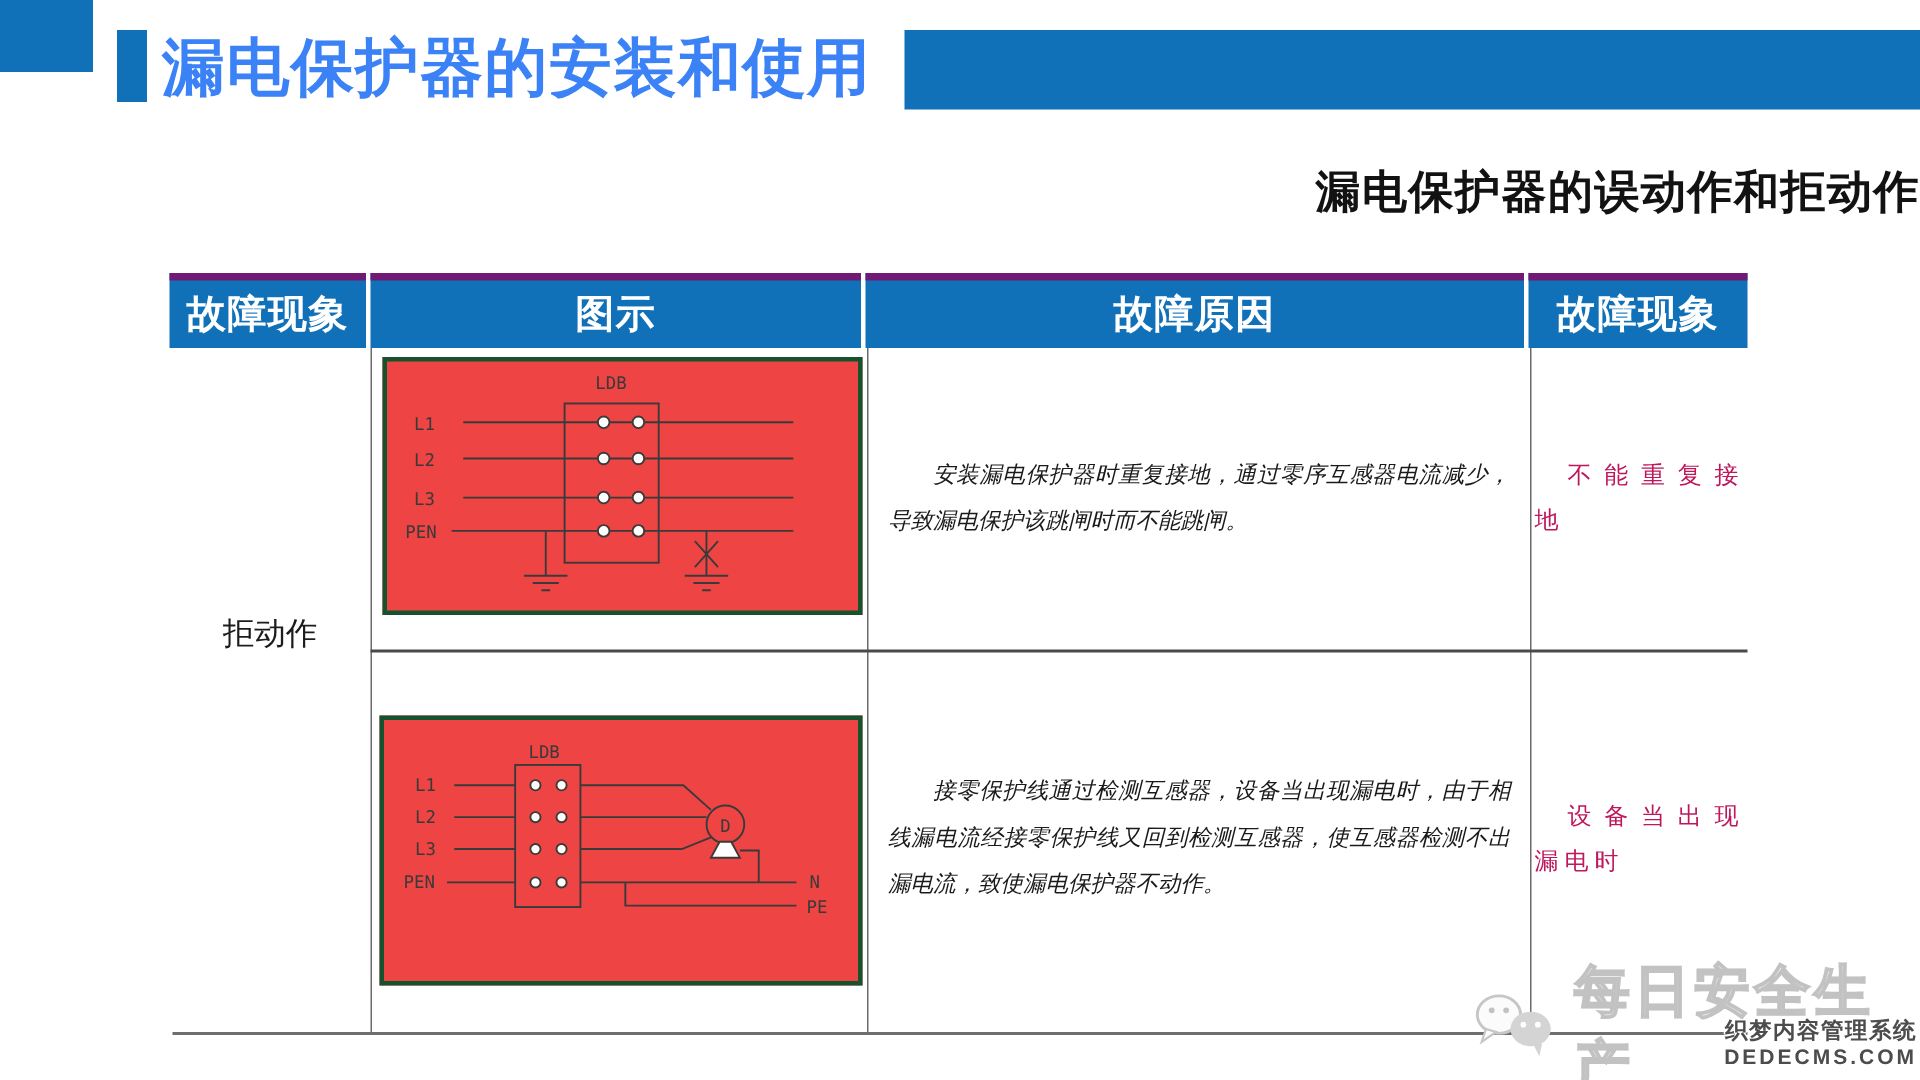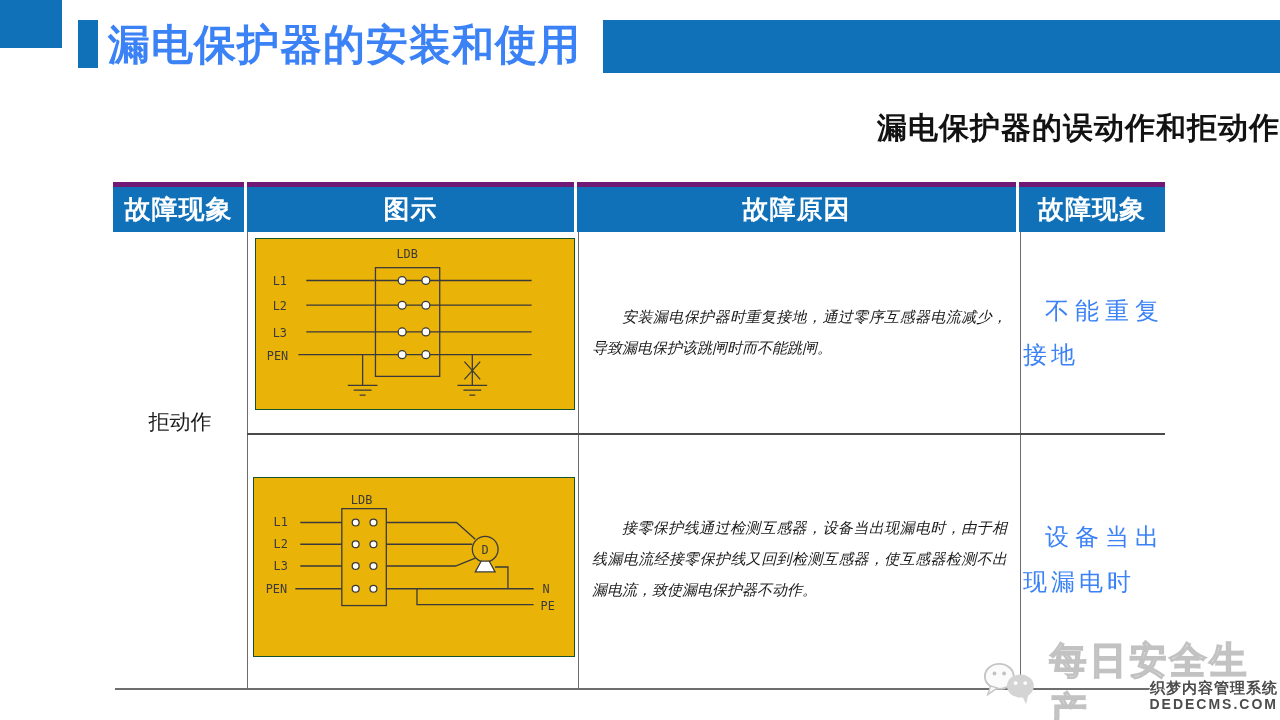"LDB" .imgbox { background: #eab308 -> #ef4444; border: 1px solid #14532d -> 3px solid #14532d }
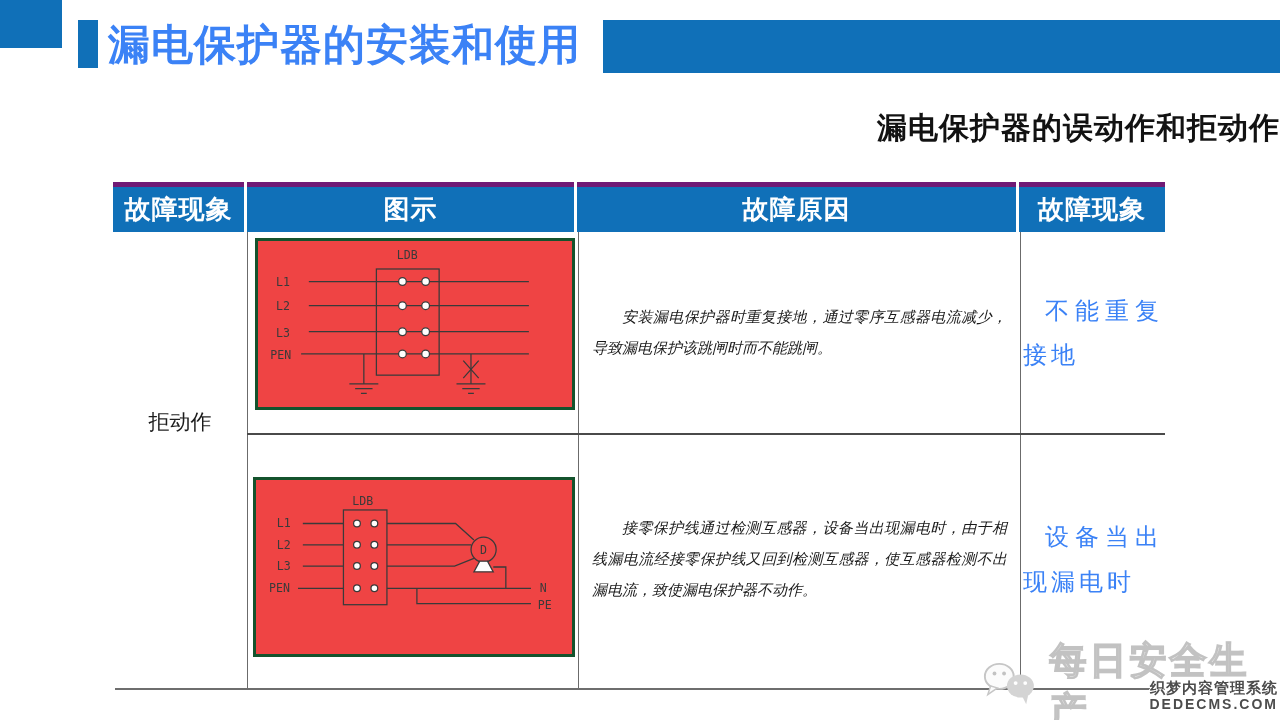"不能重复接地" .c-fix p { color: #3b82f6 -> #be185d; font-size: 24px -> 16px }
